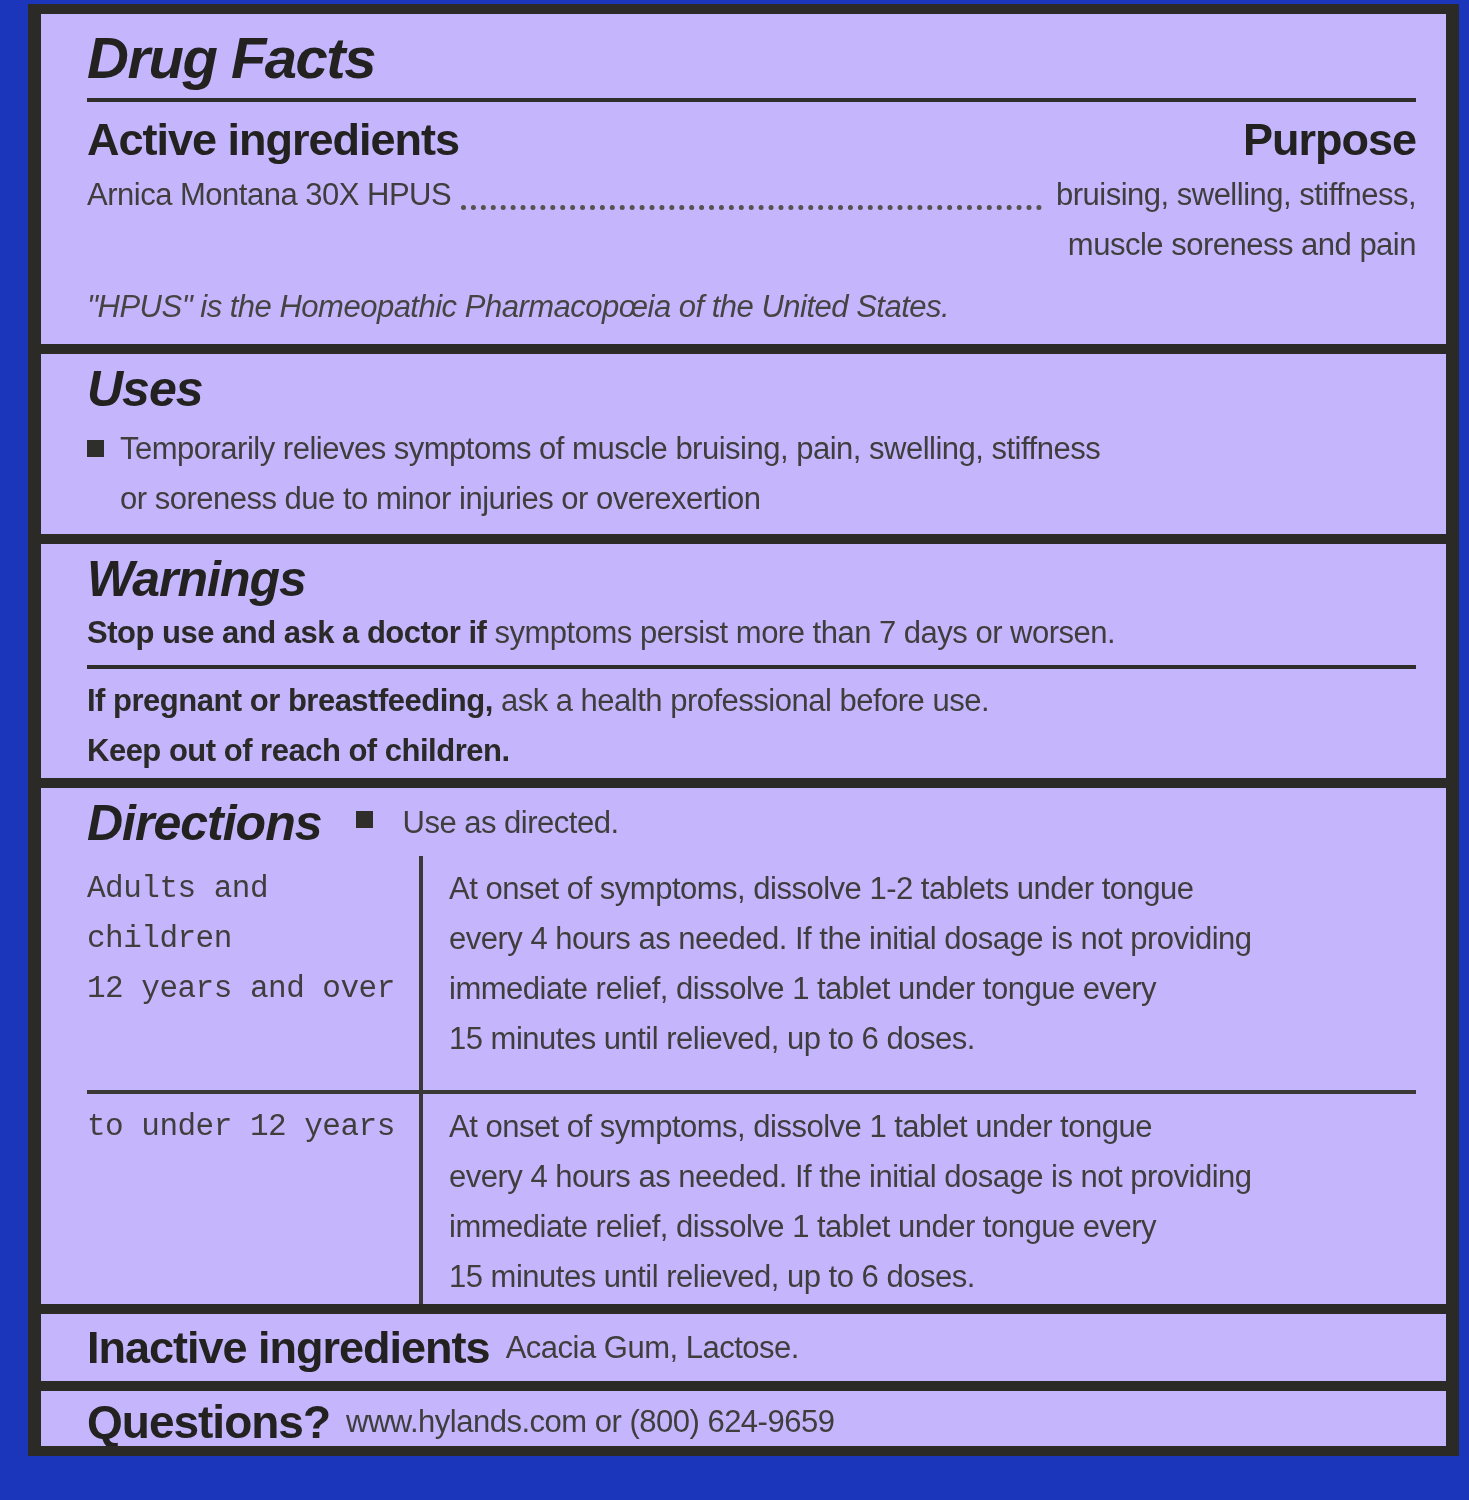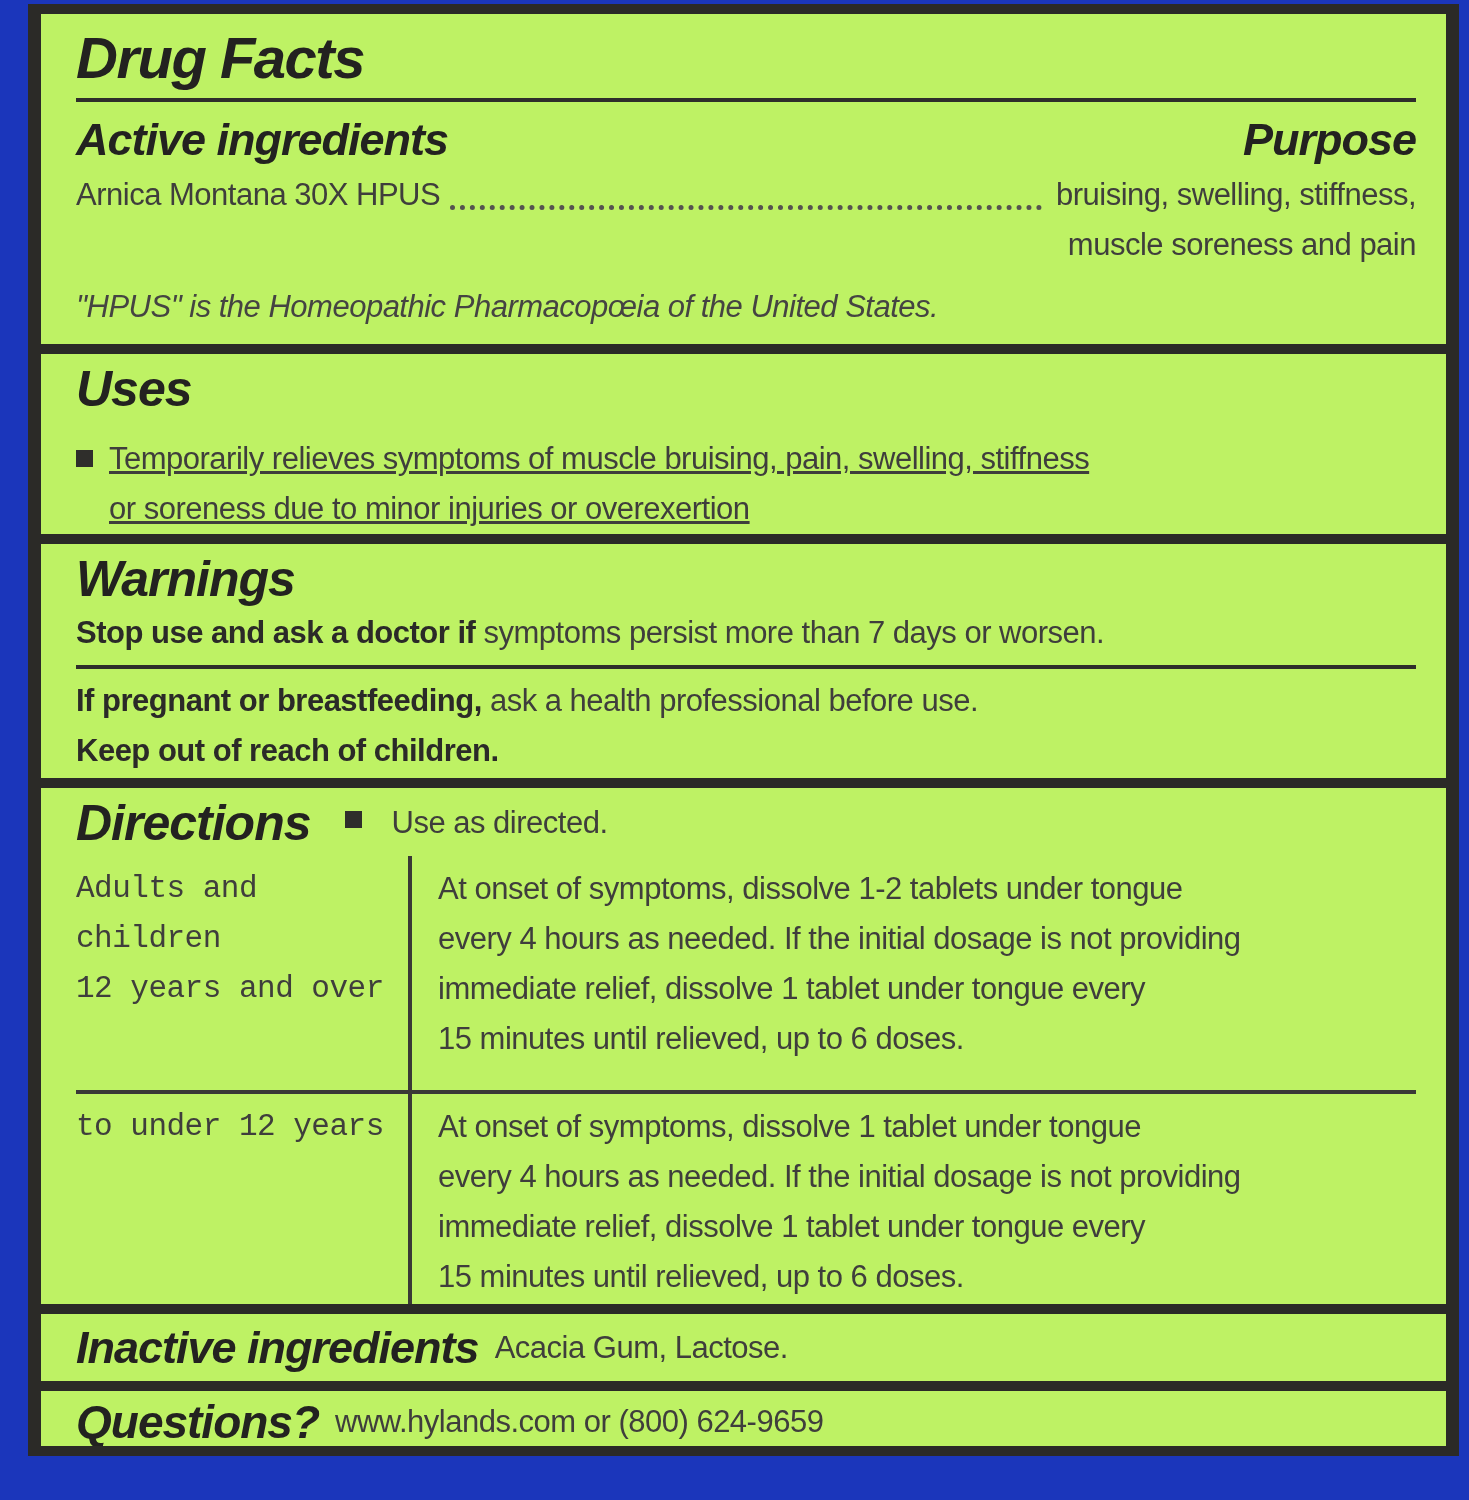"Drug Facts" .sec { background: #bef264 -> #c4b5fd; padding: 6px 30px 6px 35px -> 6px 30px 6px 46px }
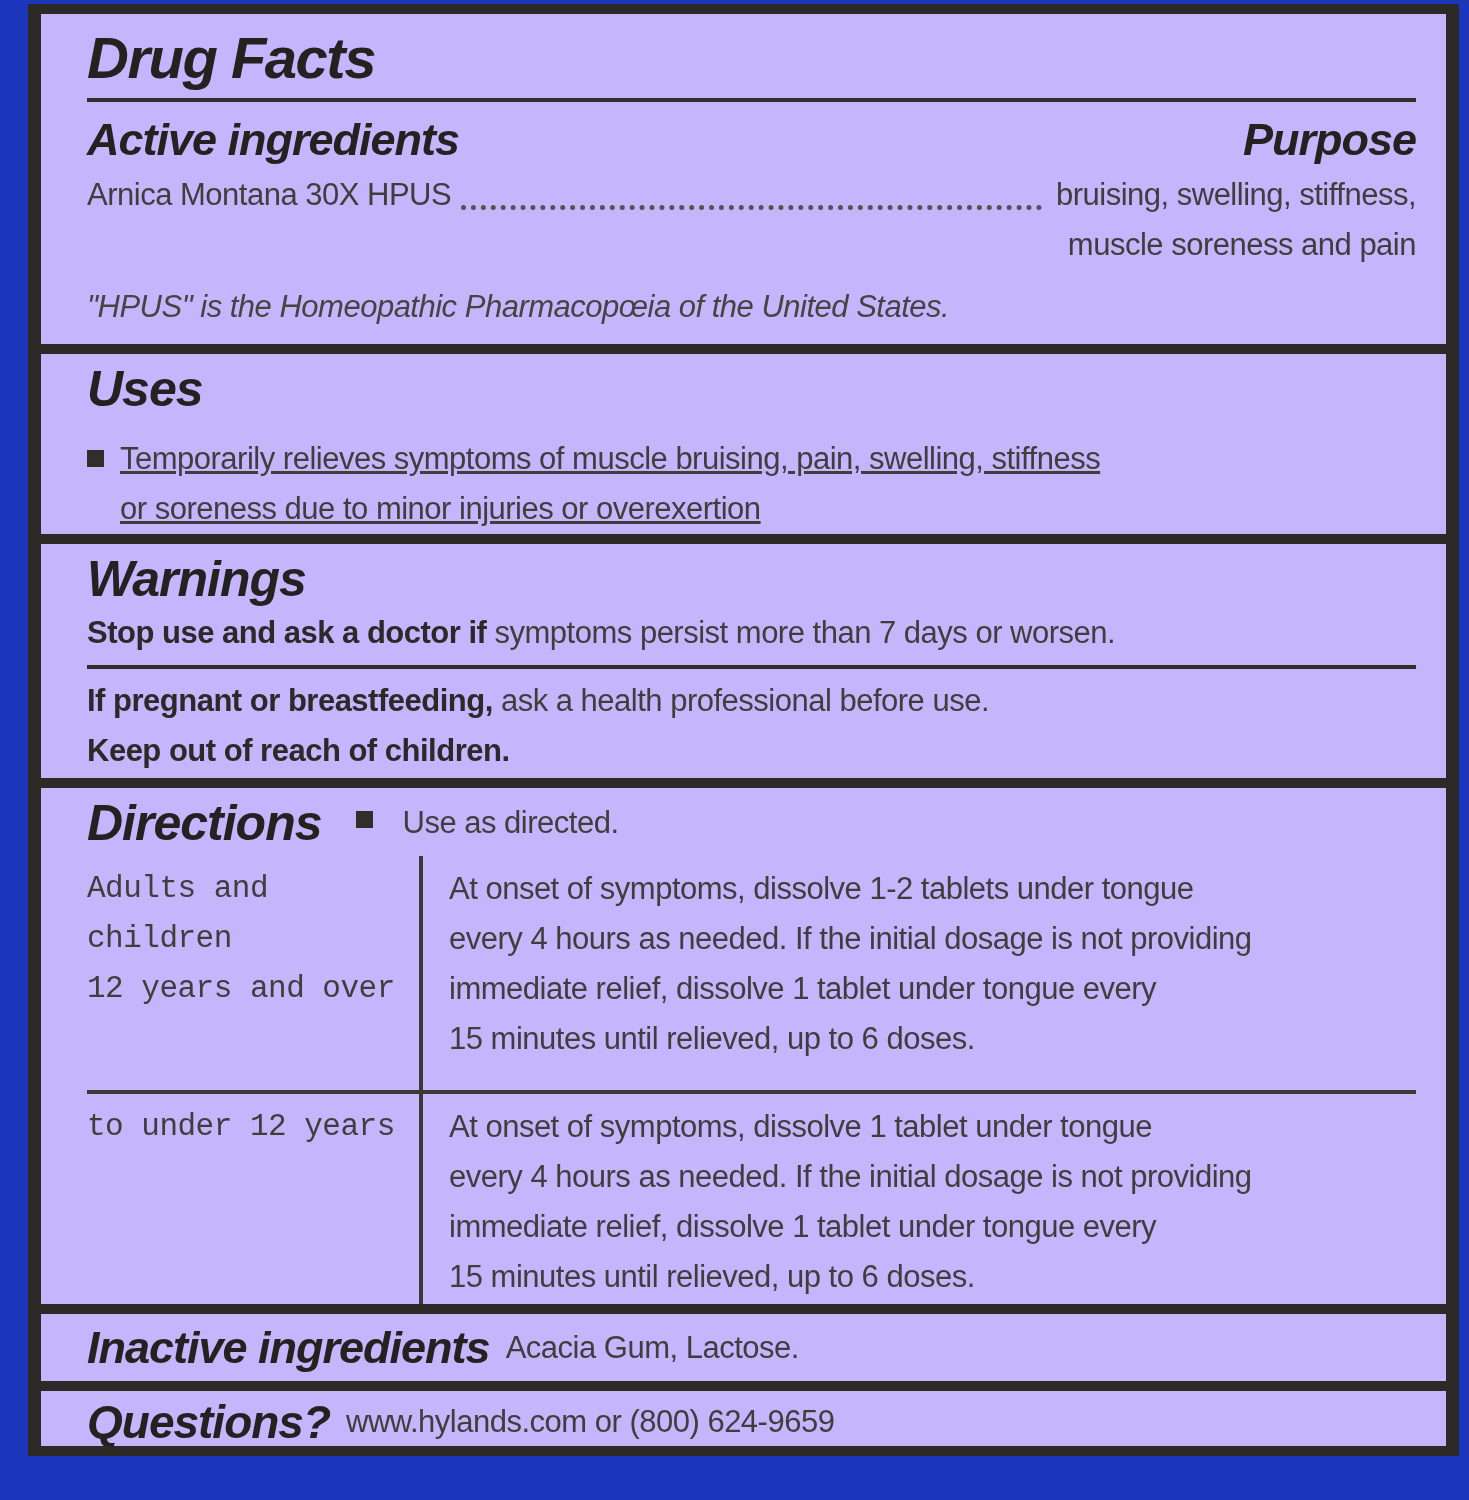"Active ingredients" .h-inline { font-style: italic -> none }
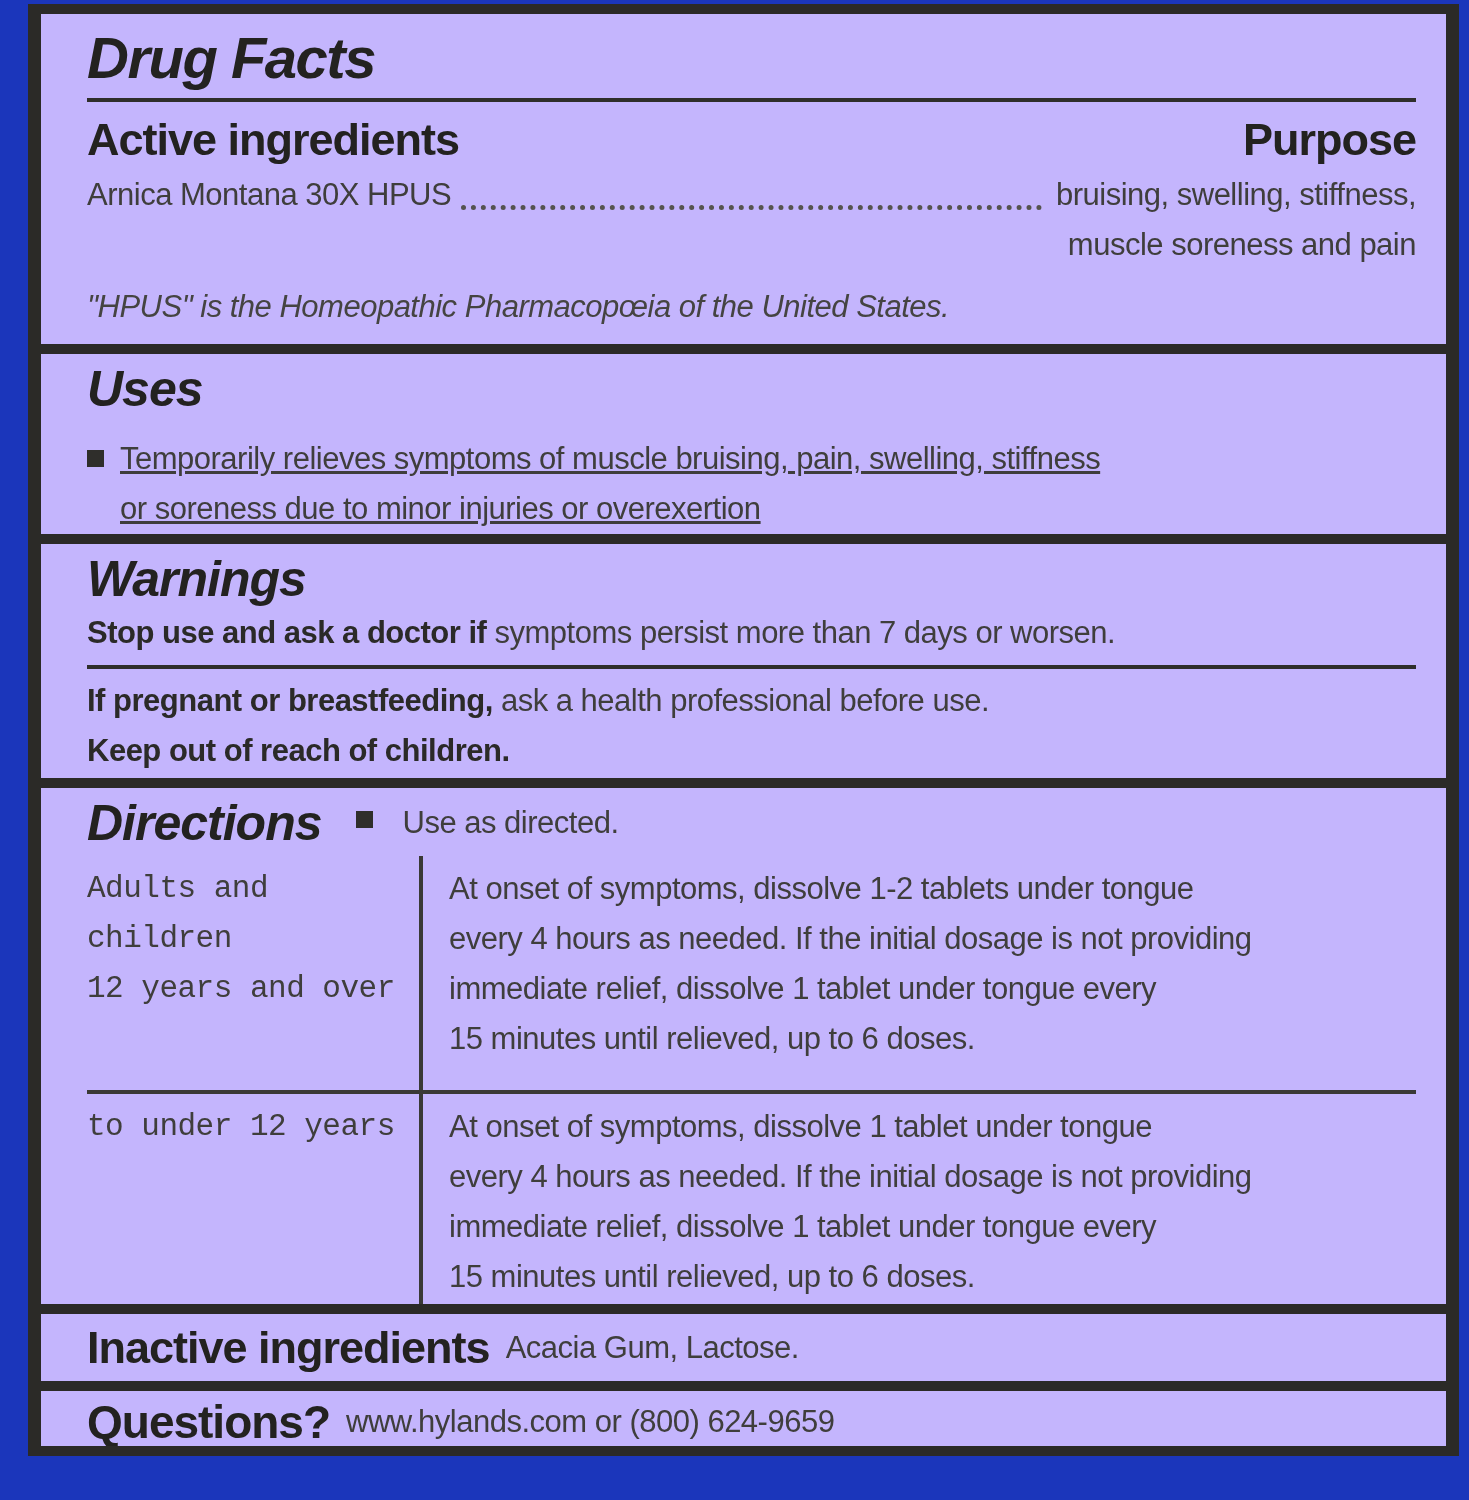"Temporarily relieves symptoms of muscle" .bullet-row { margin-top: 16px -> 6px; text-decoration: underline -> none }
